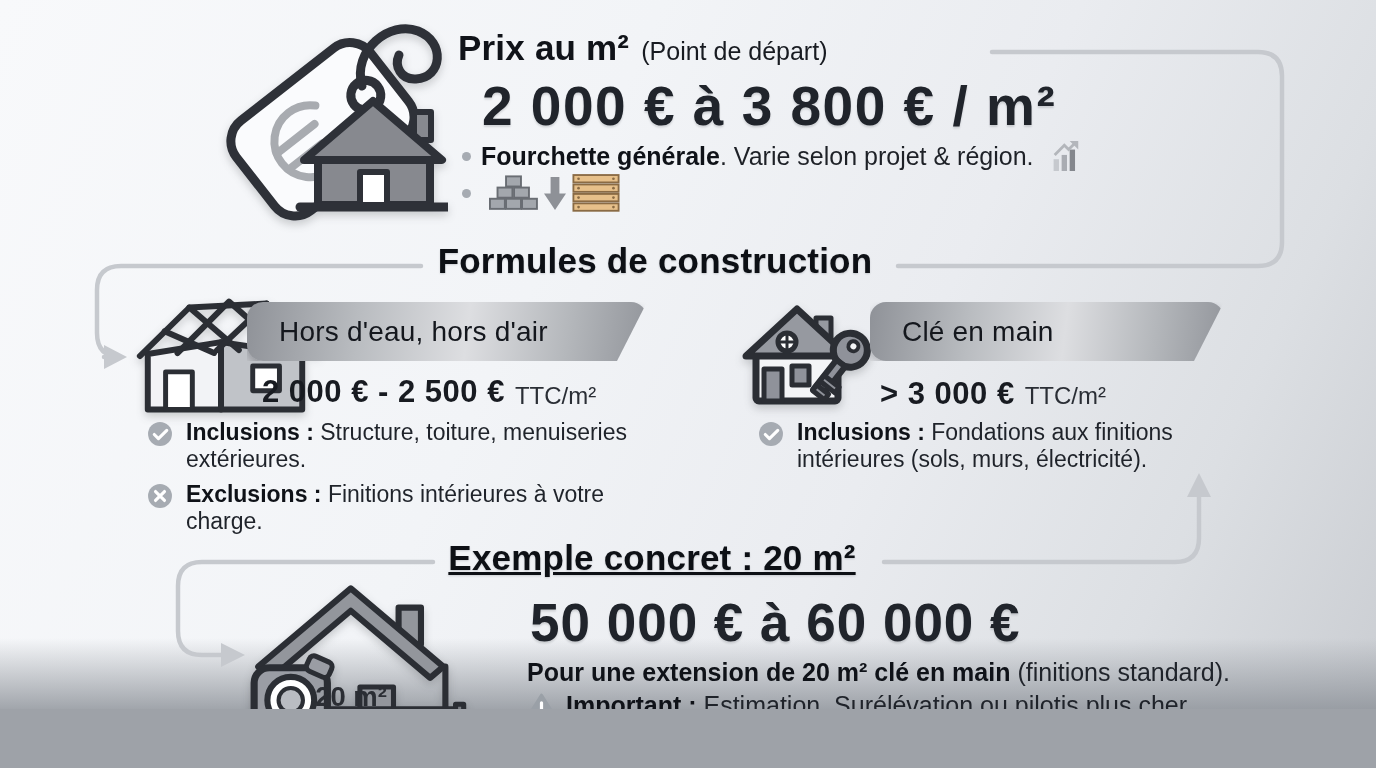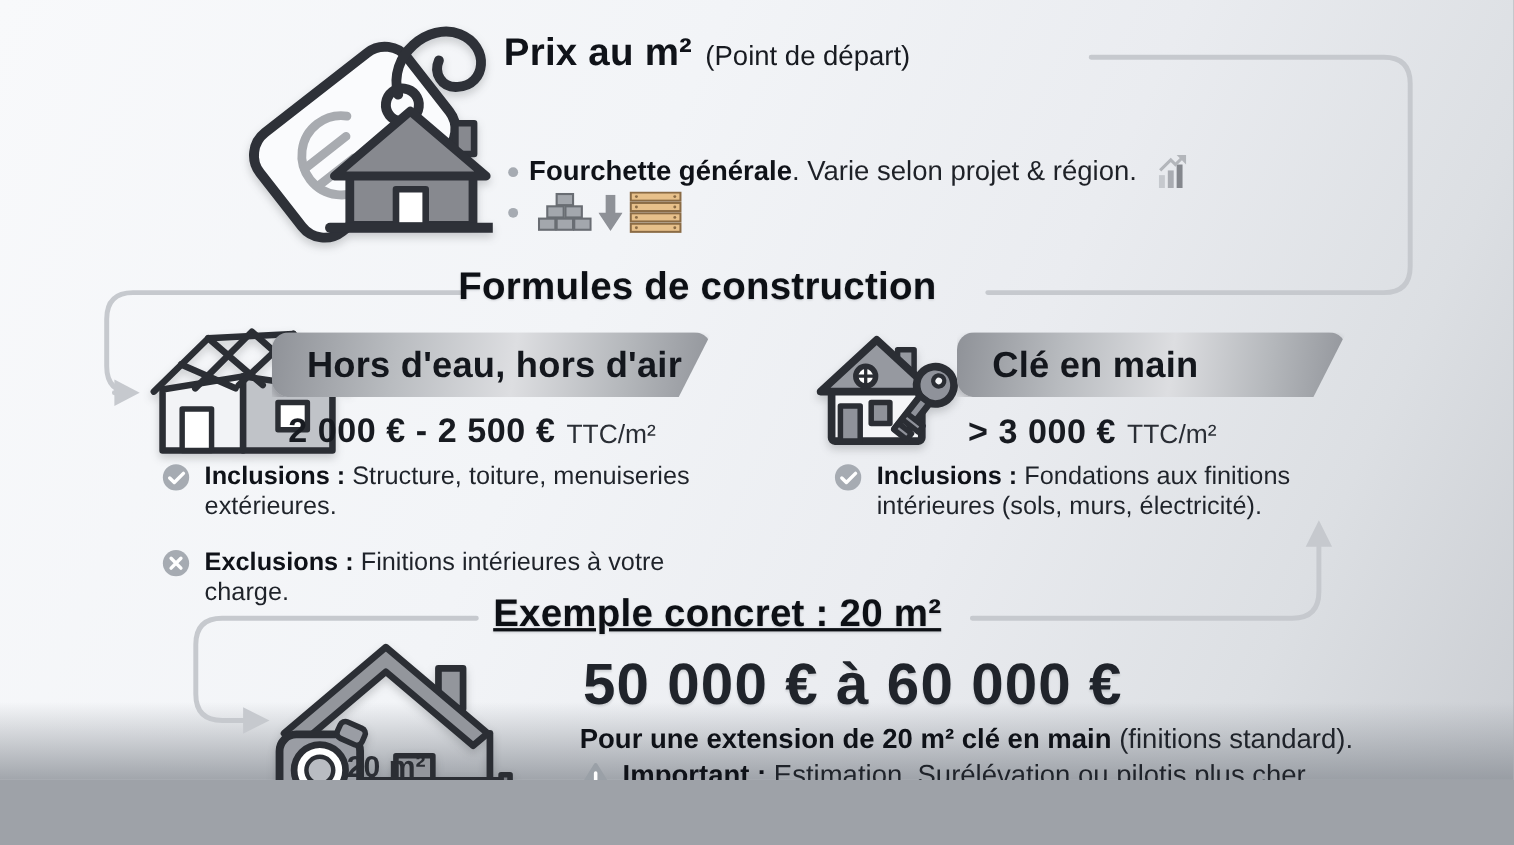"2 000 € à 3" div.abs { html: none -> <div>2 000 € à 3 800 € / m²</div> }
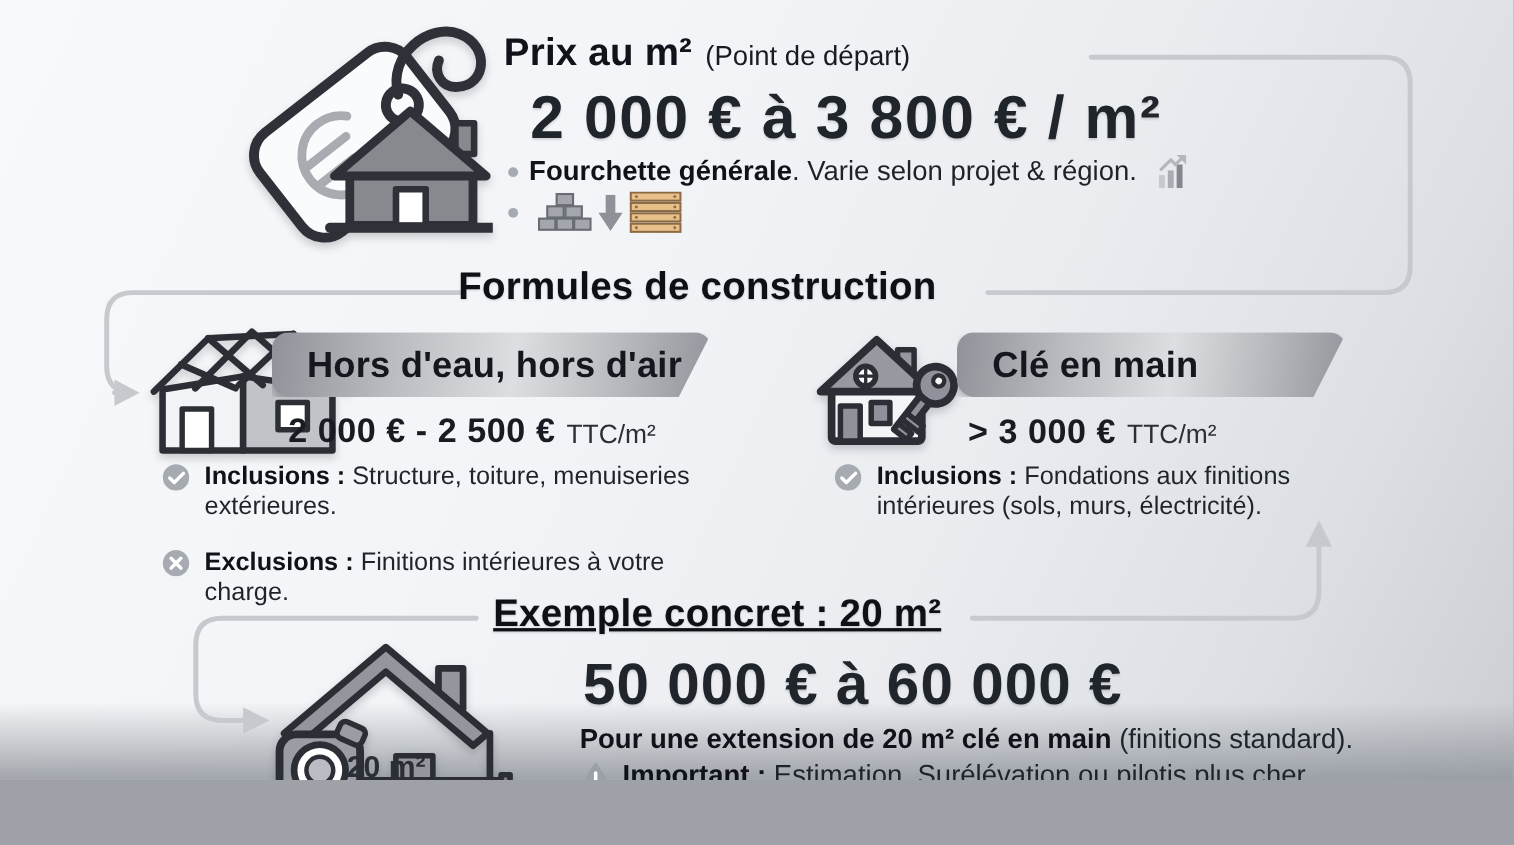"Formules de construction" .formules-title { left: 391px -> 412px }
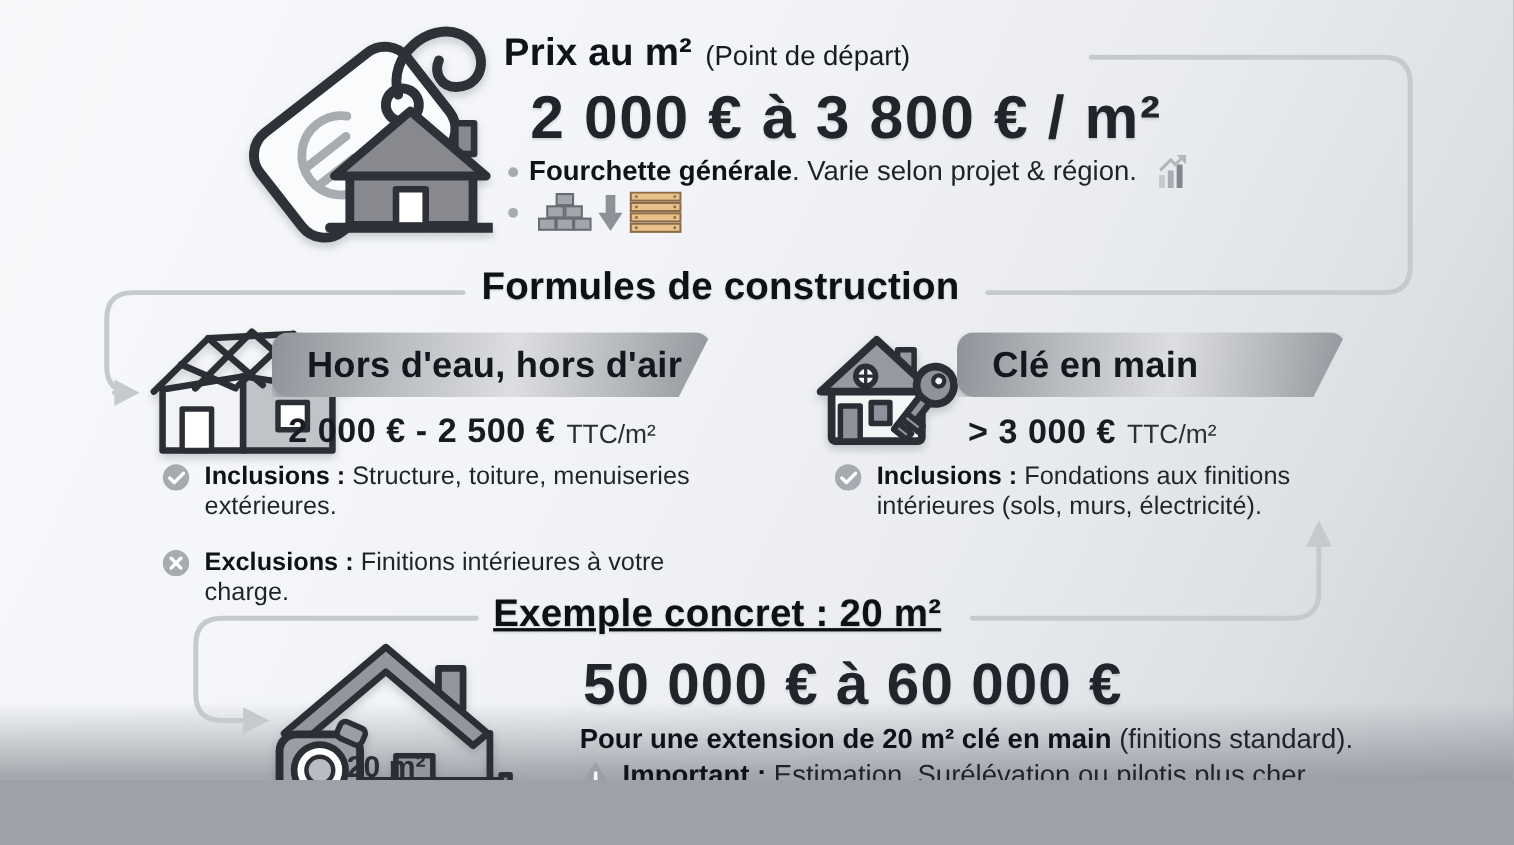"Hors d'eau, hors d'air" .banner-label { font-size: 33px -> 28px; font-weight: bold -> normal }
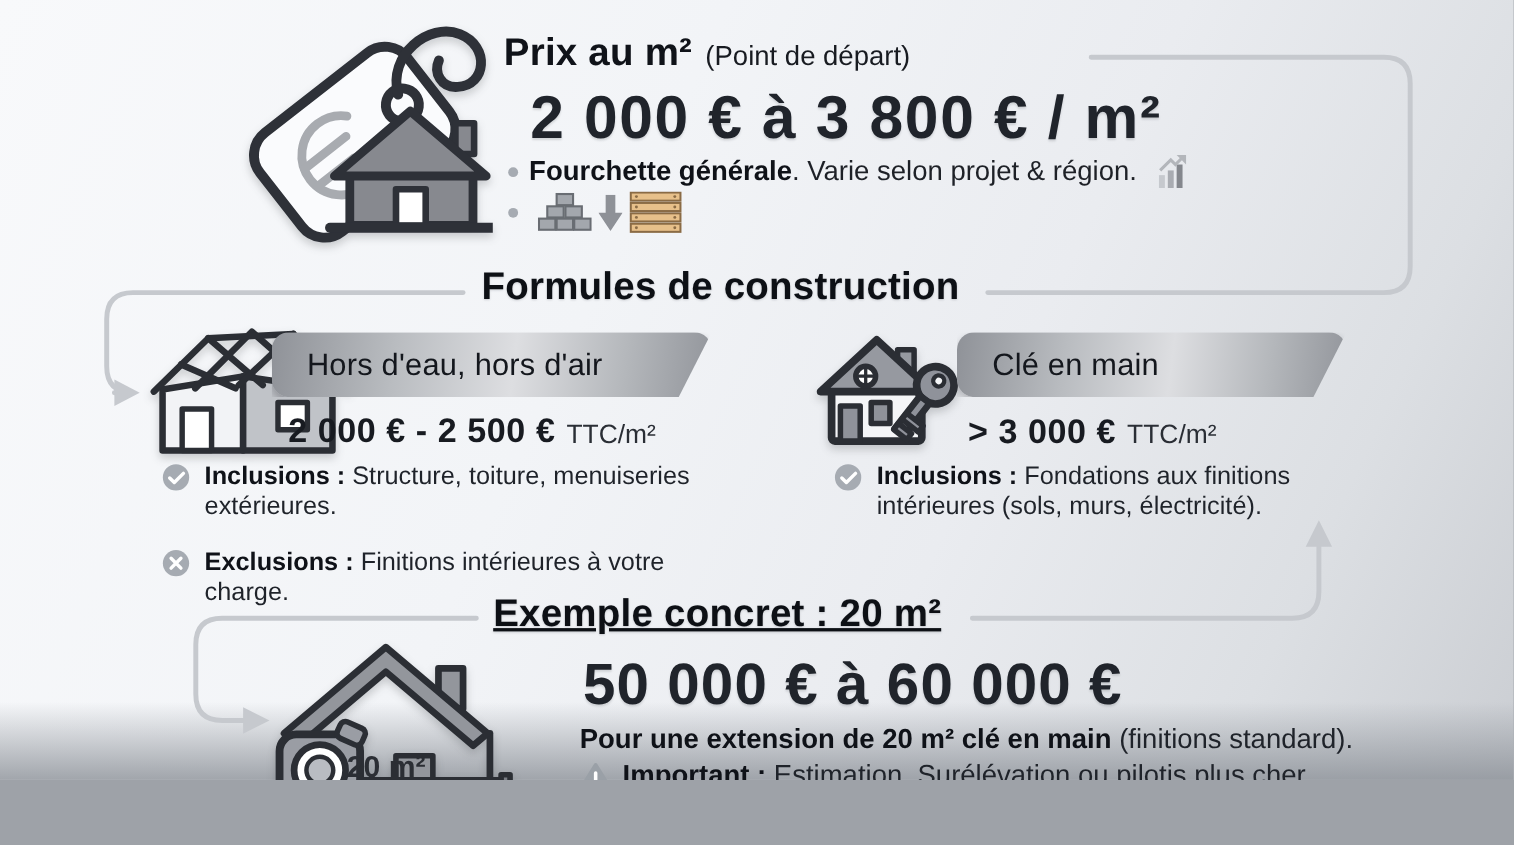"Inclusions : Structure, toiture," .feature-list { gap: 24px -> 8px }
